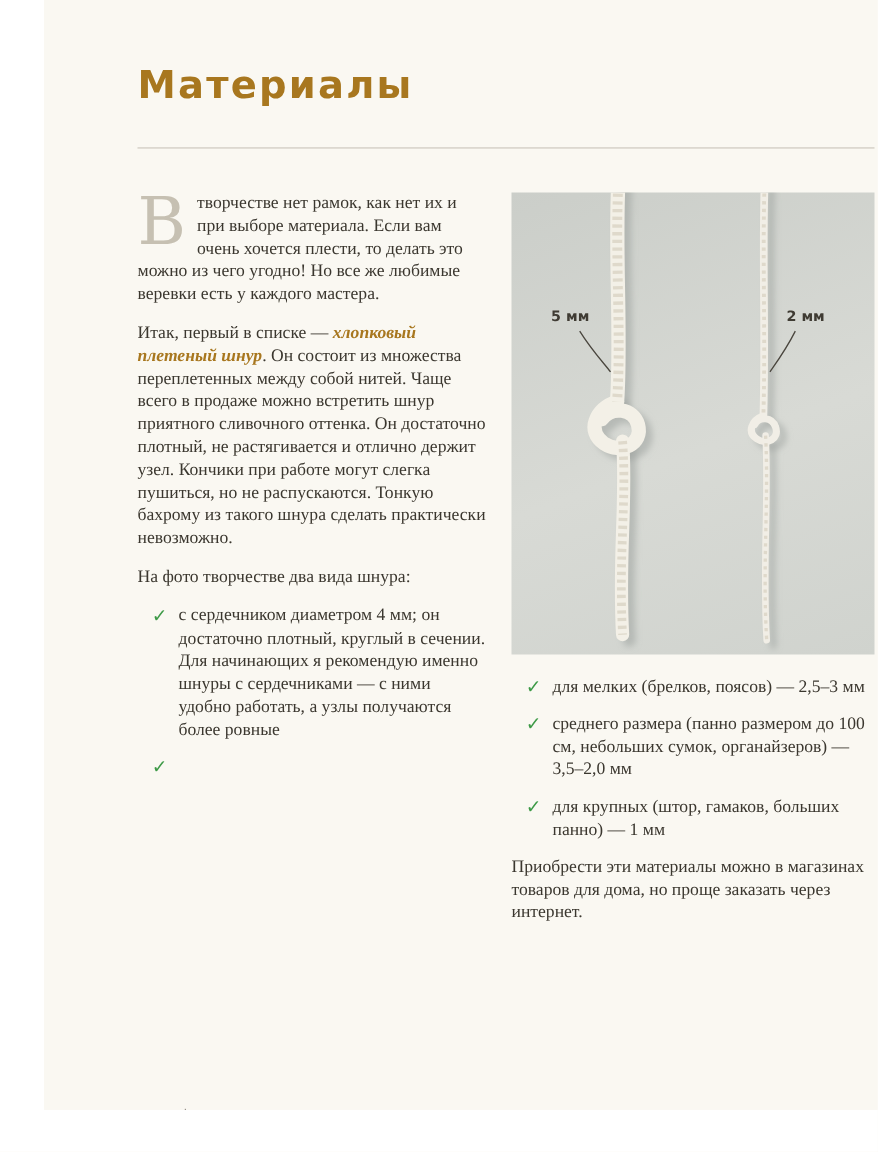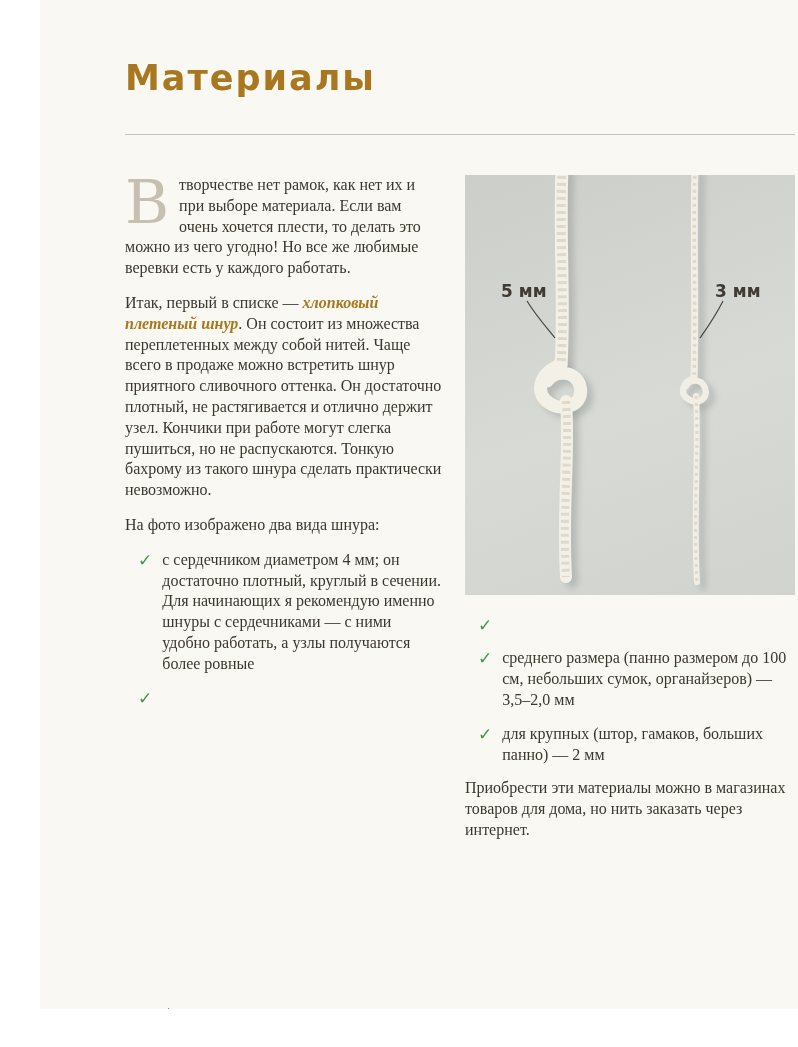"творчестве нет рамок, как нет" span { text: работать -> мастера }
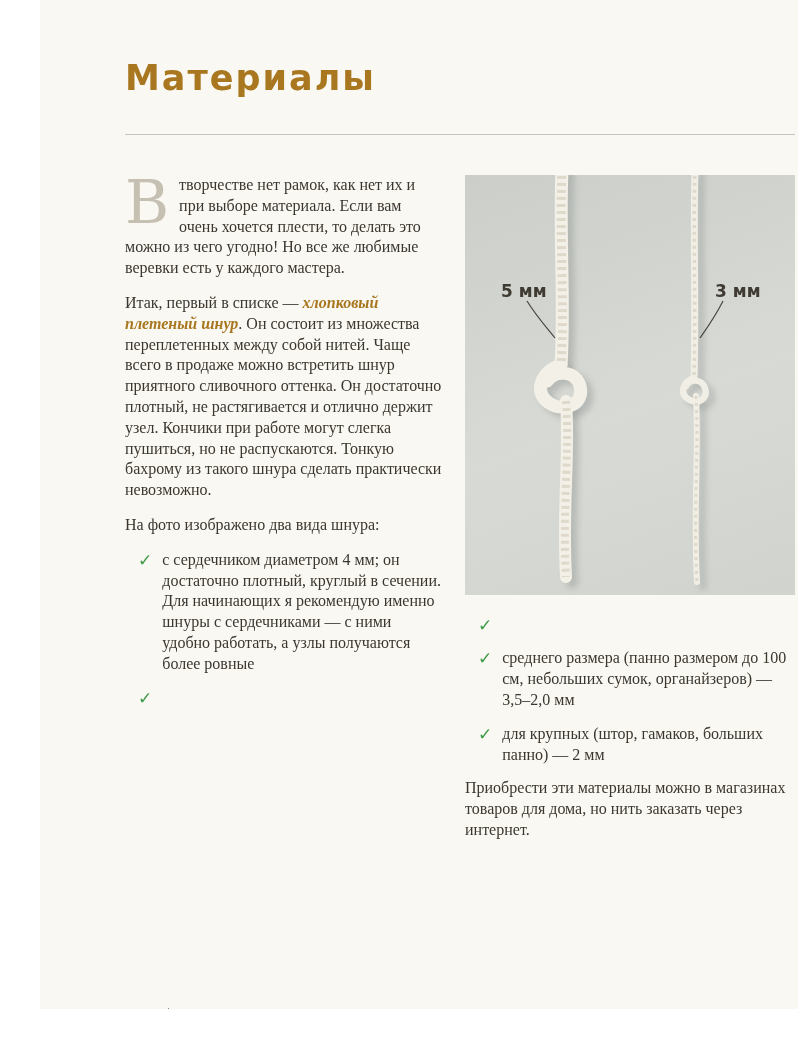"5 мм" .cord-label { font-size: 17px -> 13px }
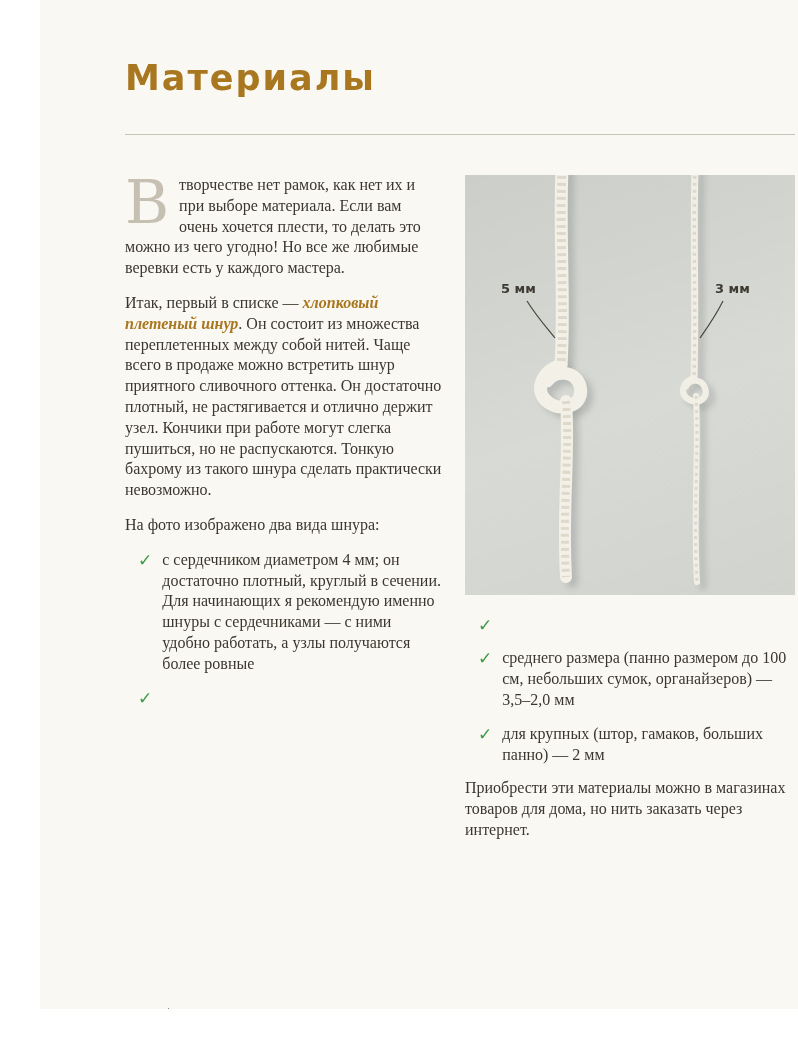"3 мм" div.cord-label { text: 3 -> 2 }
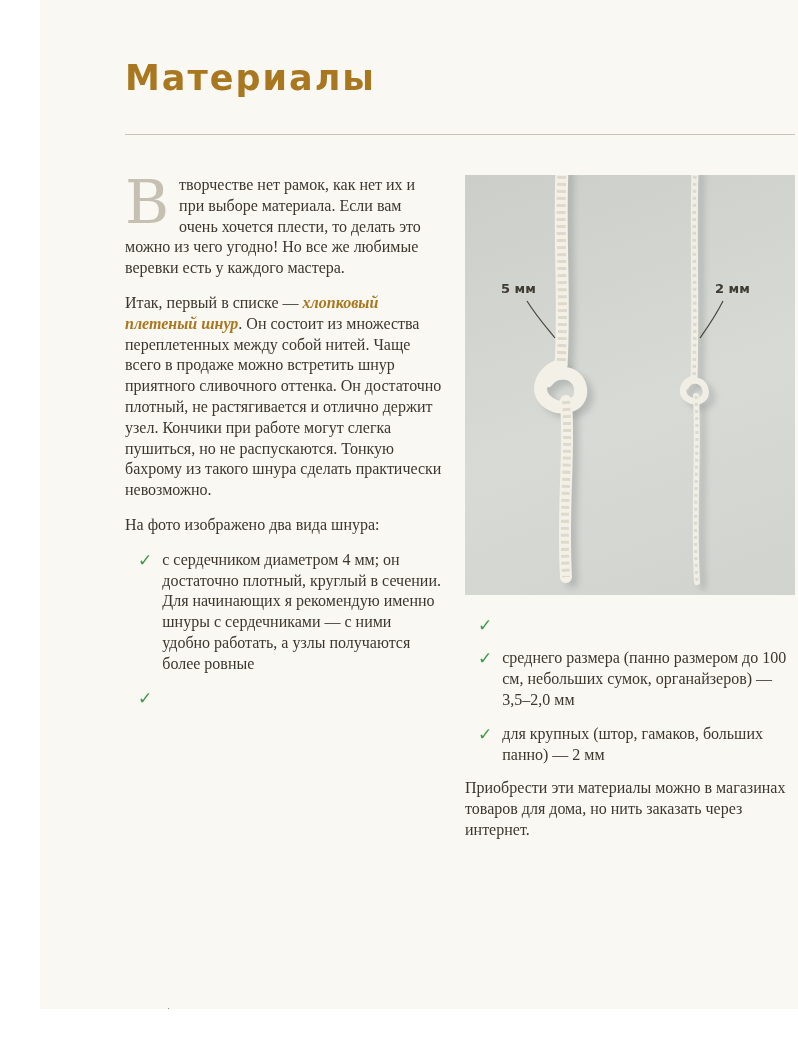"На фото изображено два вида" p { text: изображено -> творчестве }
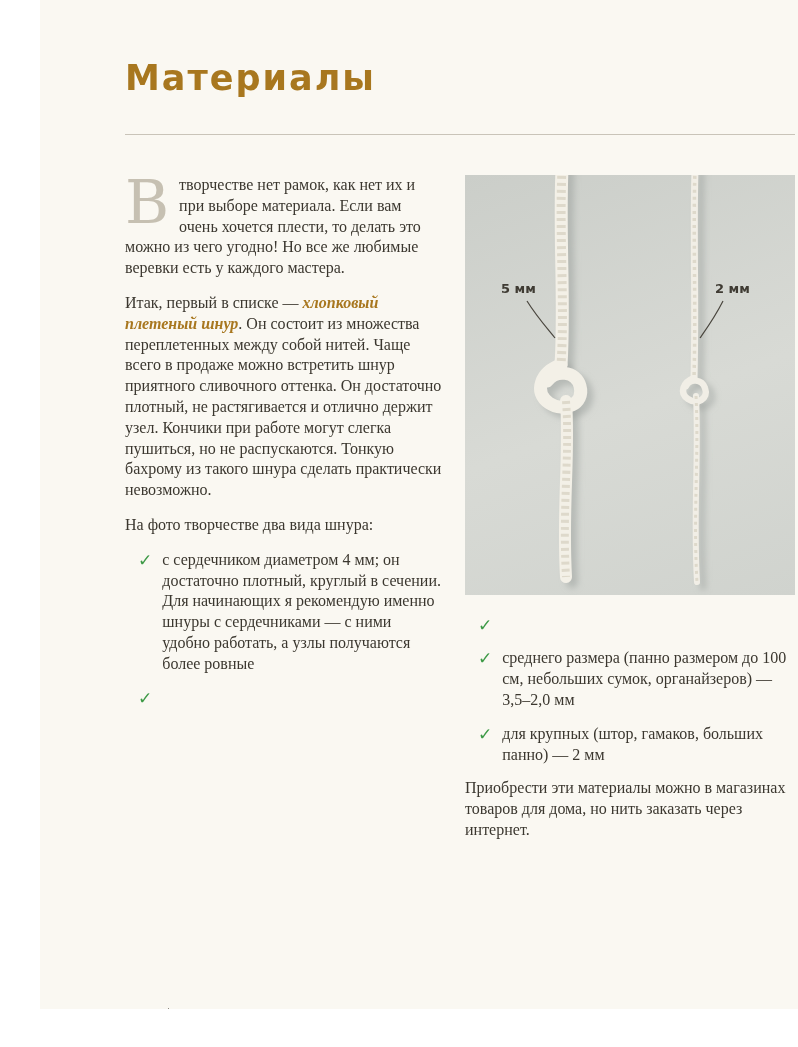"для мелких (брелков, поясов) —" span { html: none -> <span>для мелких (брелков, поясов) — 2,5–3 мм</span> }
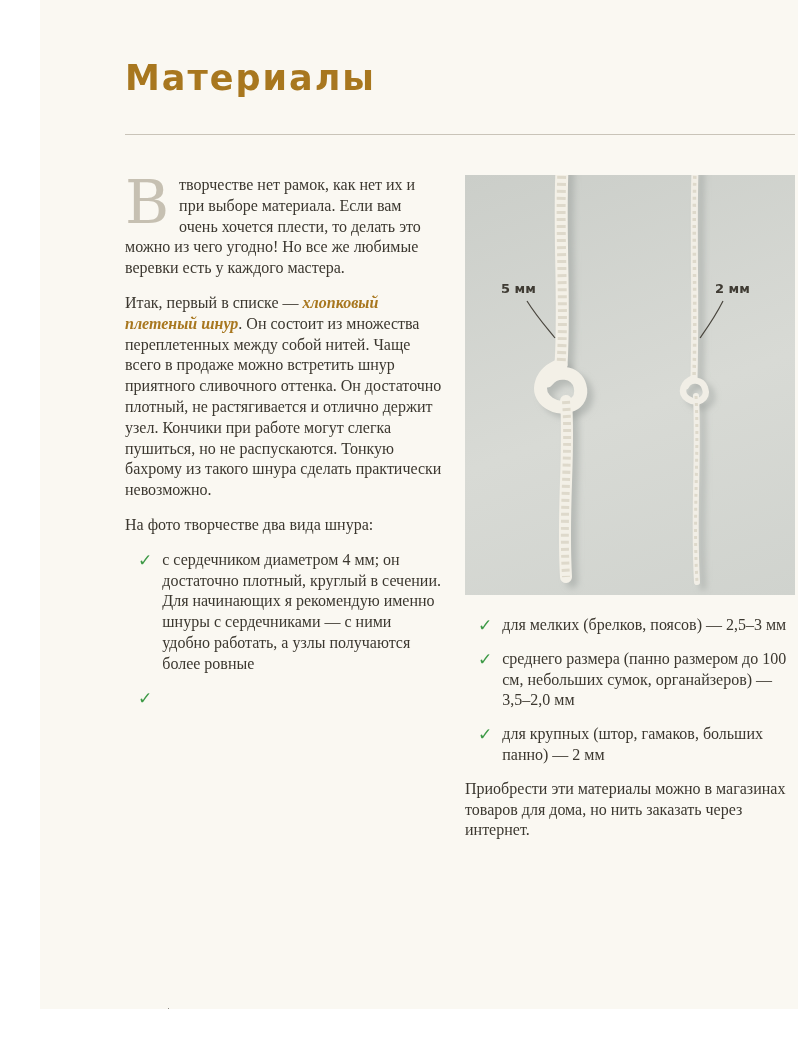"для крупных (штор, гамаков, больших" span { text: 2 -> 1 }
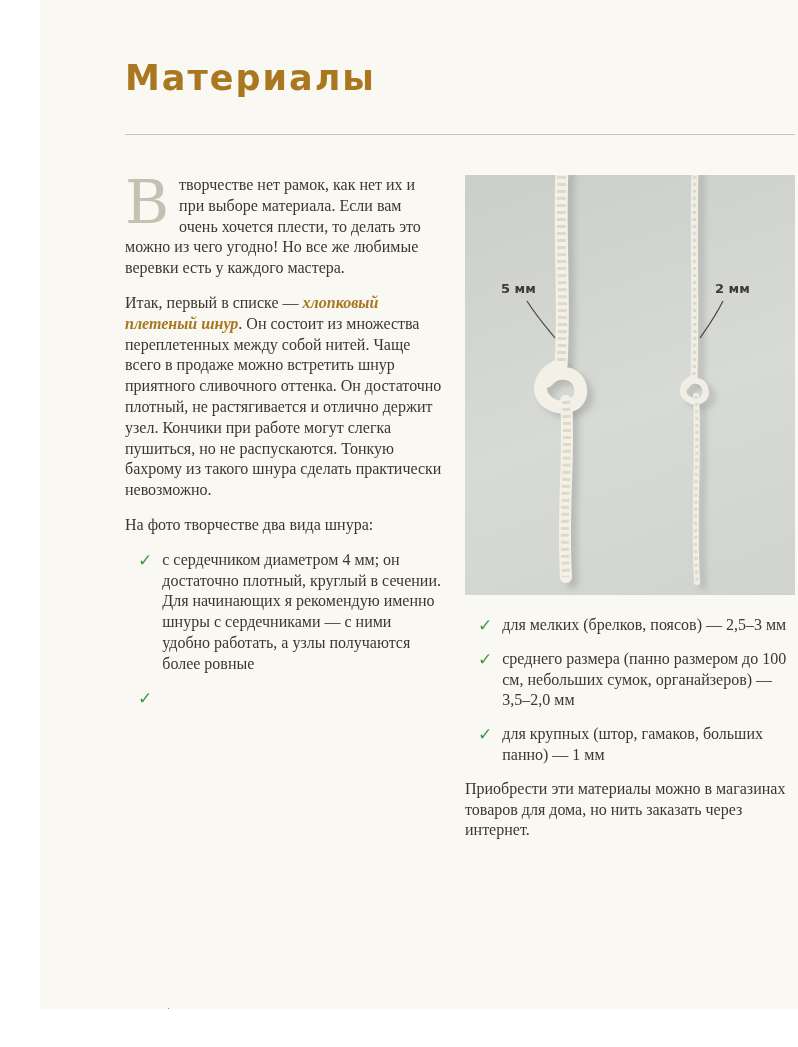"Приобрести эти материалы можно в" p { text: нить -> проще }
